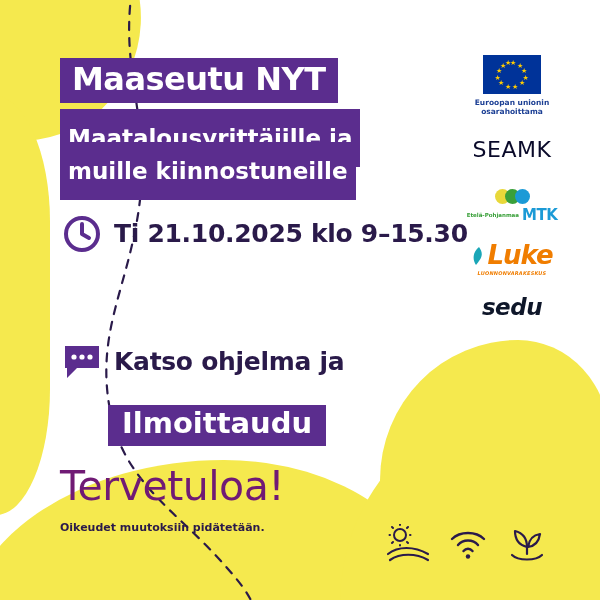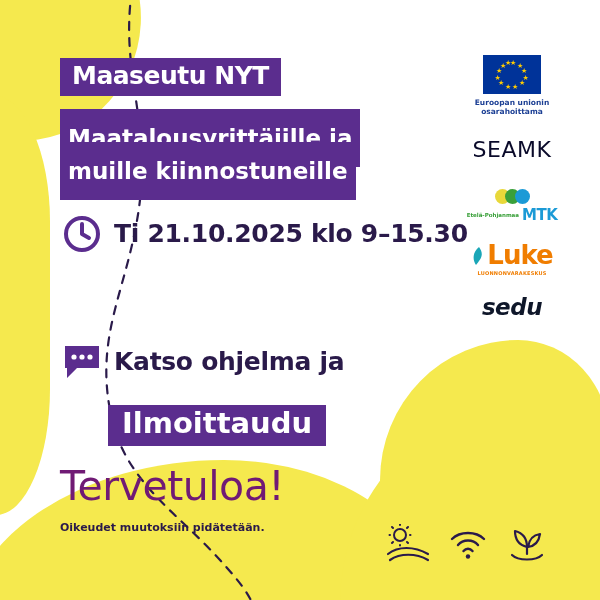"Maaseutu NYT" .title { font-size: 25px -> 32px }
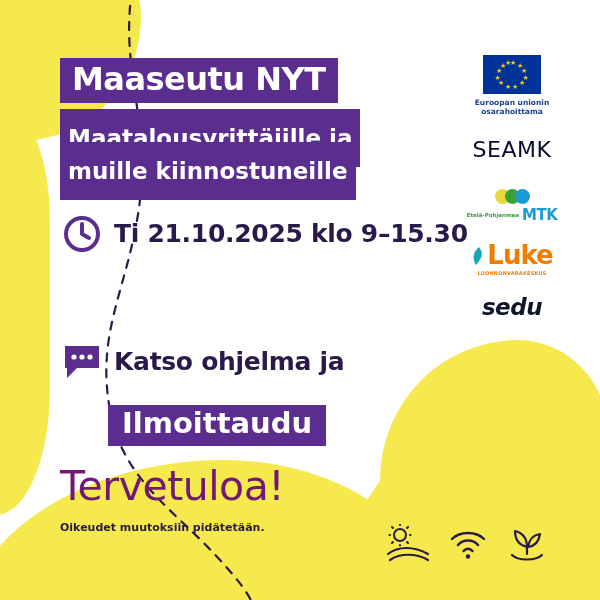"Luke" .luke { font-style: none -> italic }
